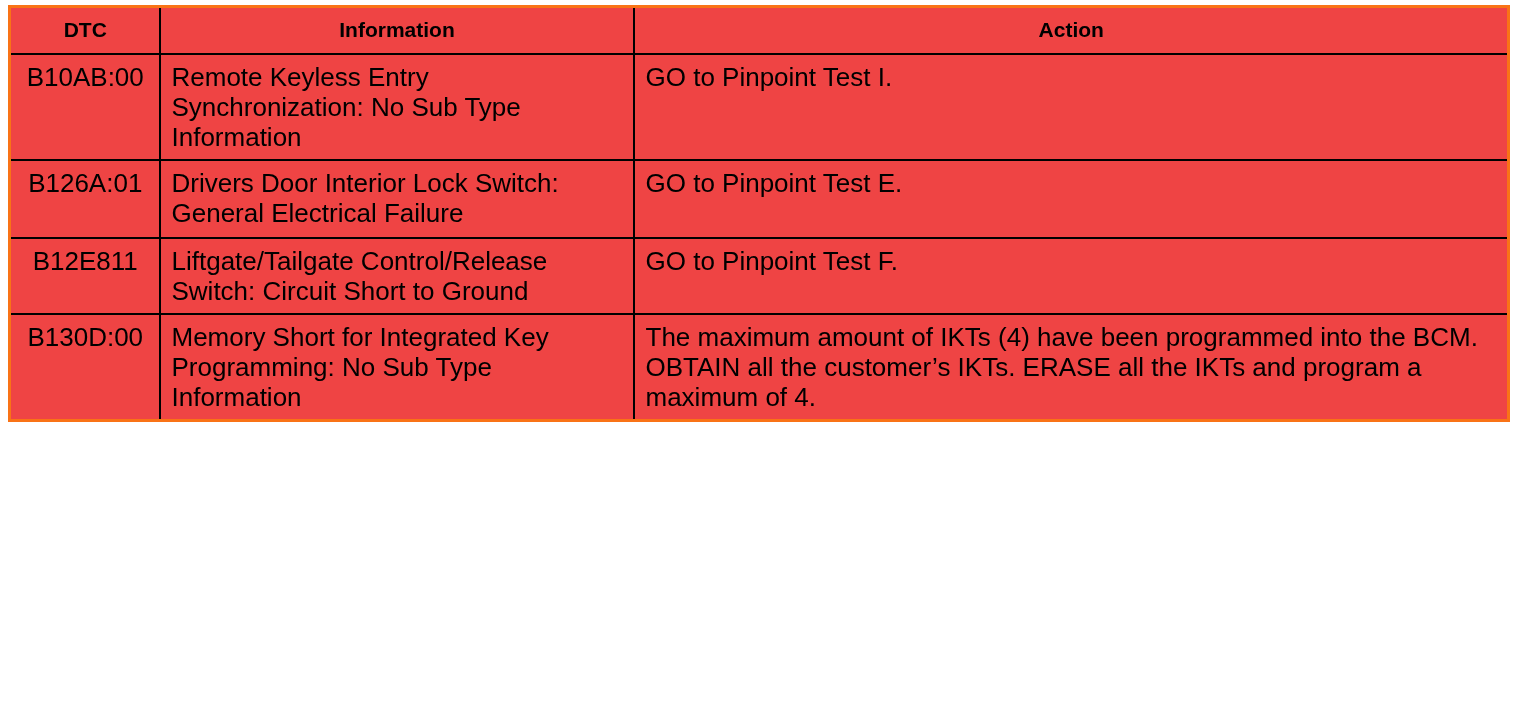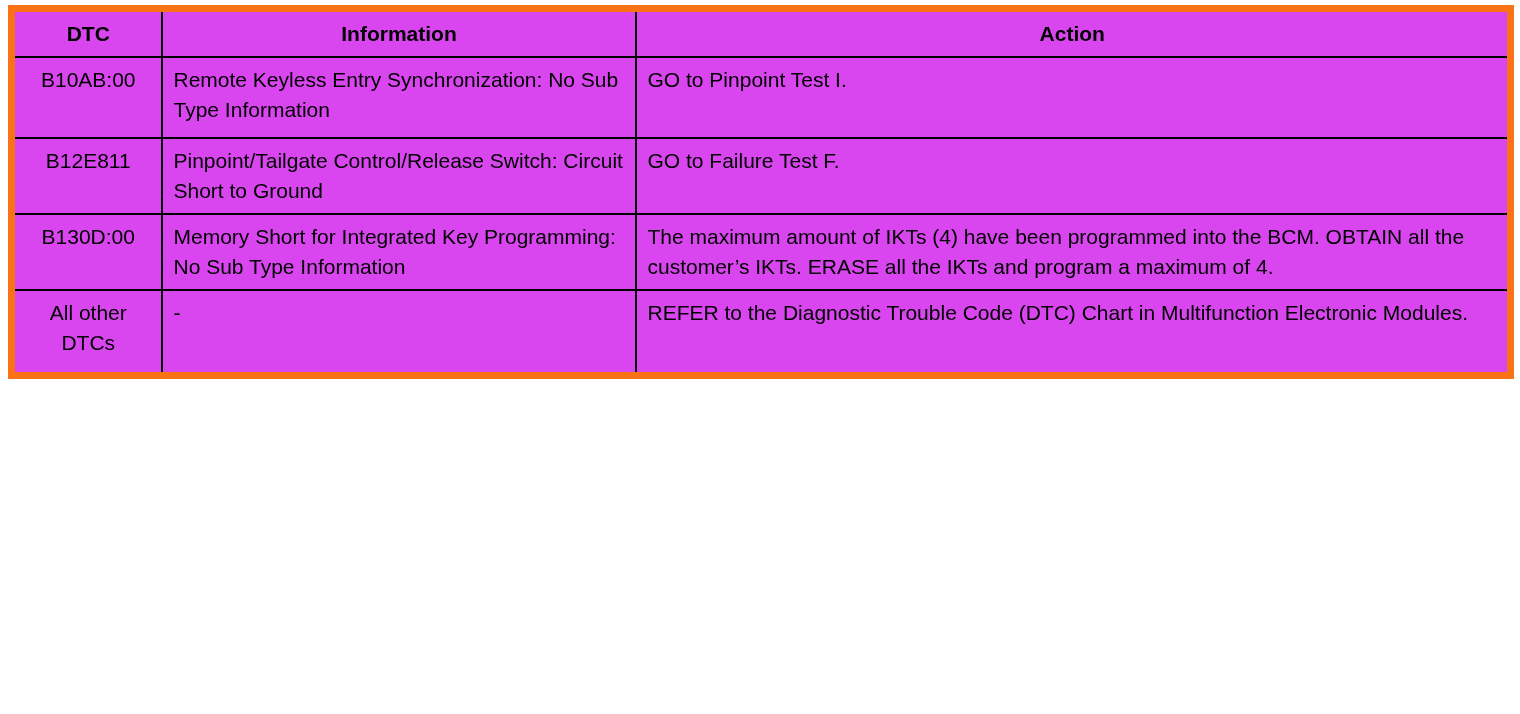"DTC" table.dtc-table { background: #d946ef -> #ef4444; border: 7px solid #f97316 -> 3px solid #f97316 }
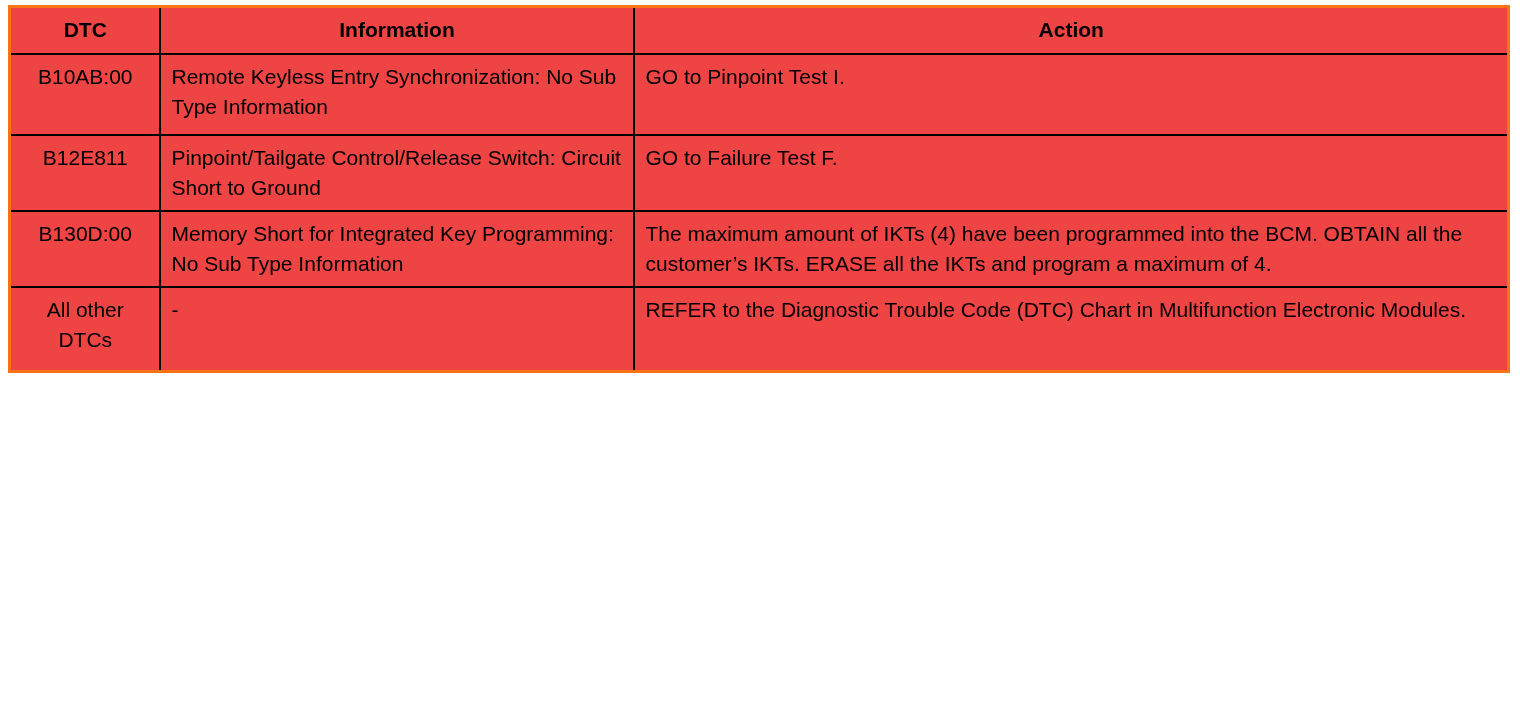"B10AB:00" table.dtc-table th, table.dtc-table td { font-size: 21px -> 26px }
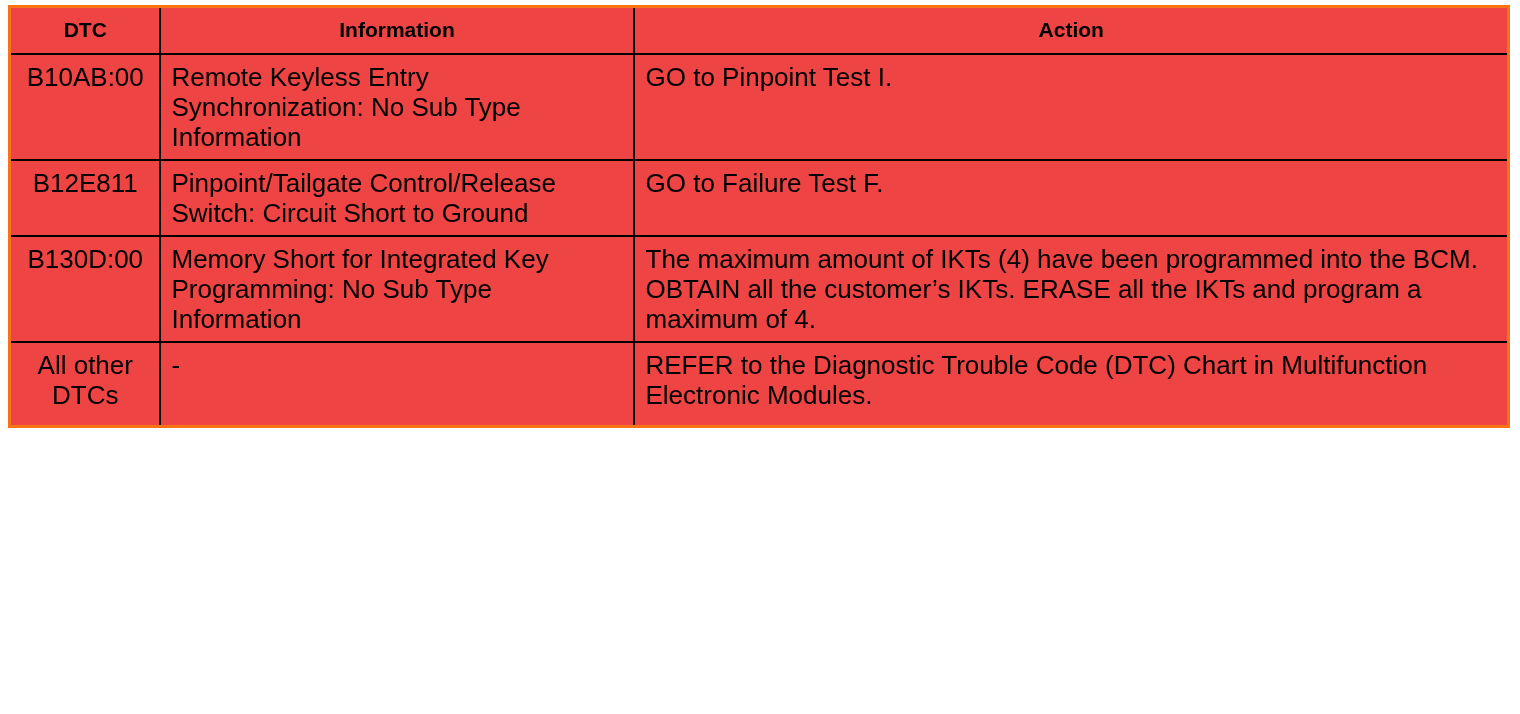"B126A:01" tr.row-h5 { html: none -> <tr> <td>B126A:01</td> <td>Drivers Door Interior Lock Switch: General Electrical Failure</td> <td>GO to Pinpoint Test E.</td> </tr> }
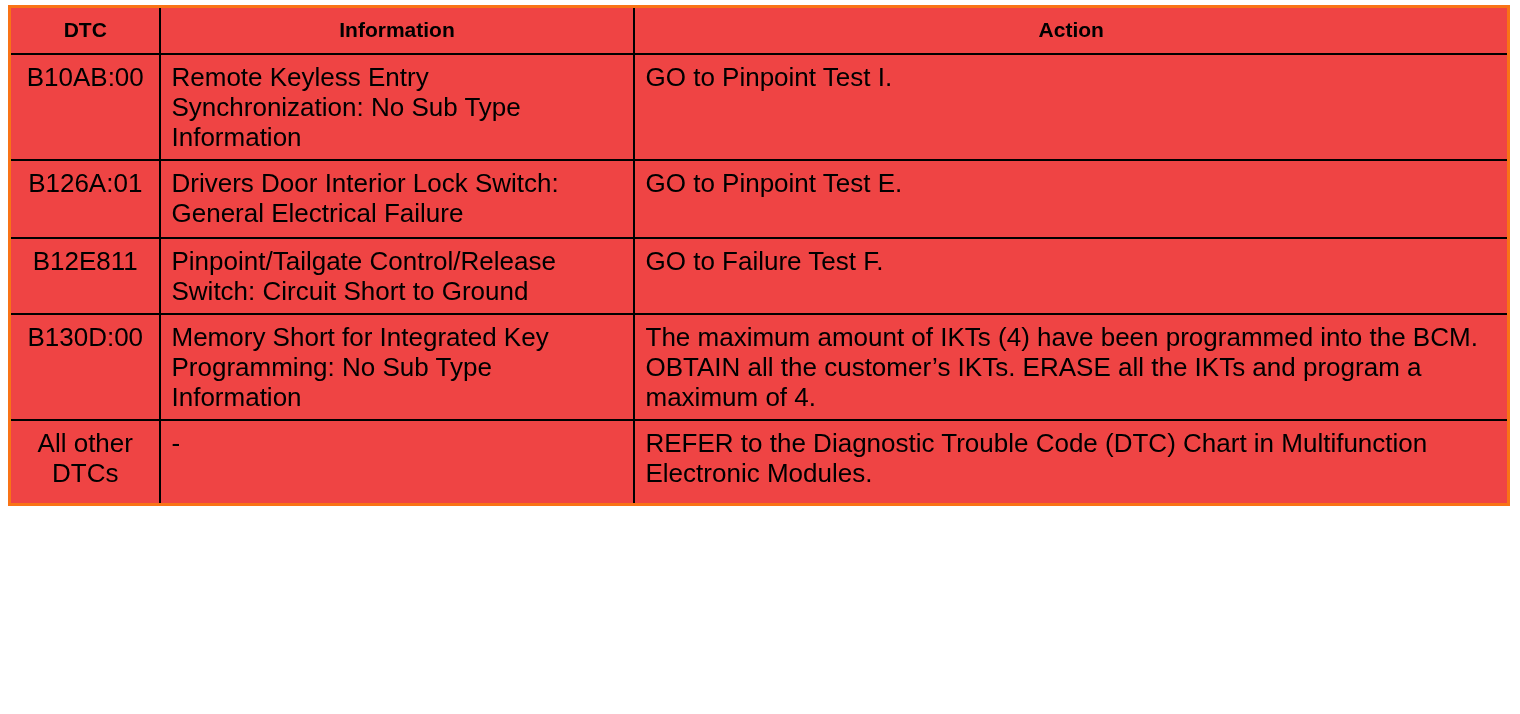"Pinpoint/Tailgate Control/Release" td.desc-cell { text: Pinpoint/Tailgate -> Liftgate/Tailgate }
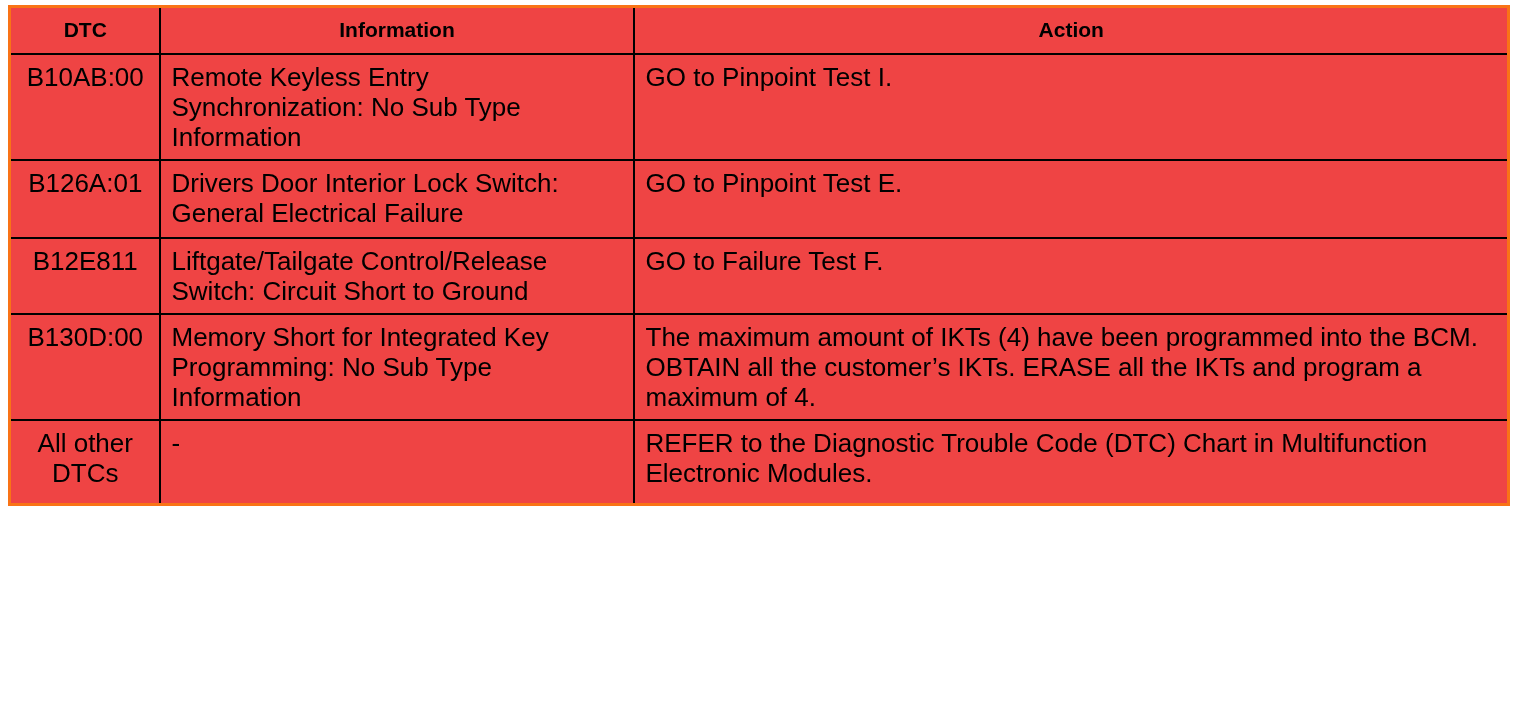"GO to Failure Test F." td.action-cell { text: Failure -> Pinpoint }
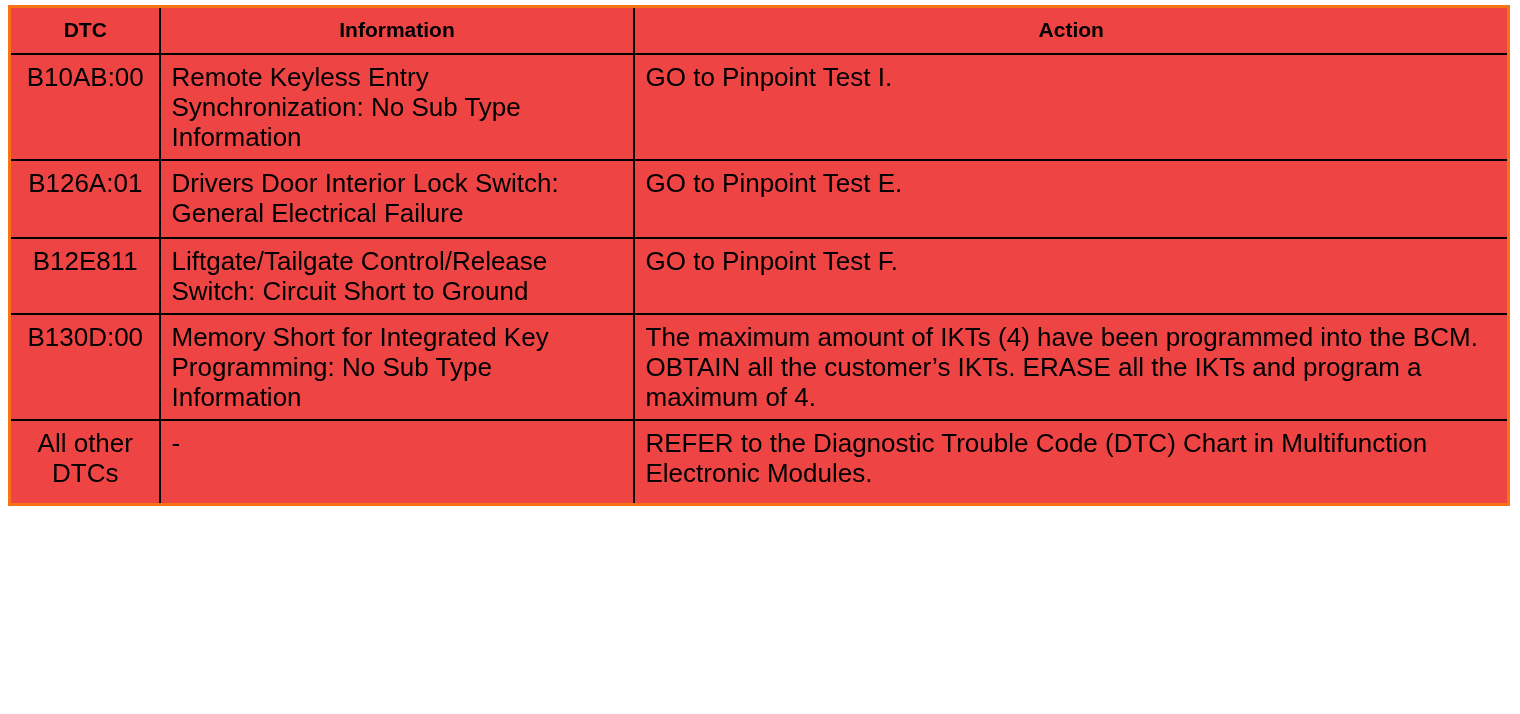"All other" tr.row-h8 { html: <tr> <td>All other DTCs</td> <td>-</td> <td>REFER to the Diagnostic Trouble Code (DTC) Chart in Multifunction Electronic Modules.</td> </tr> -> none }
